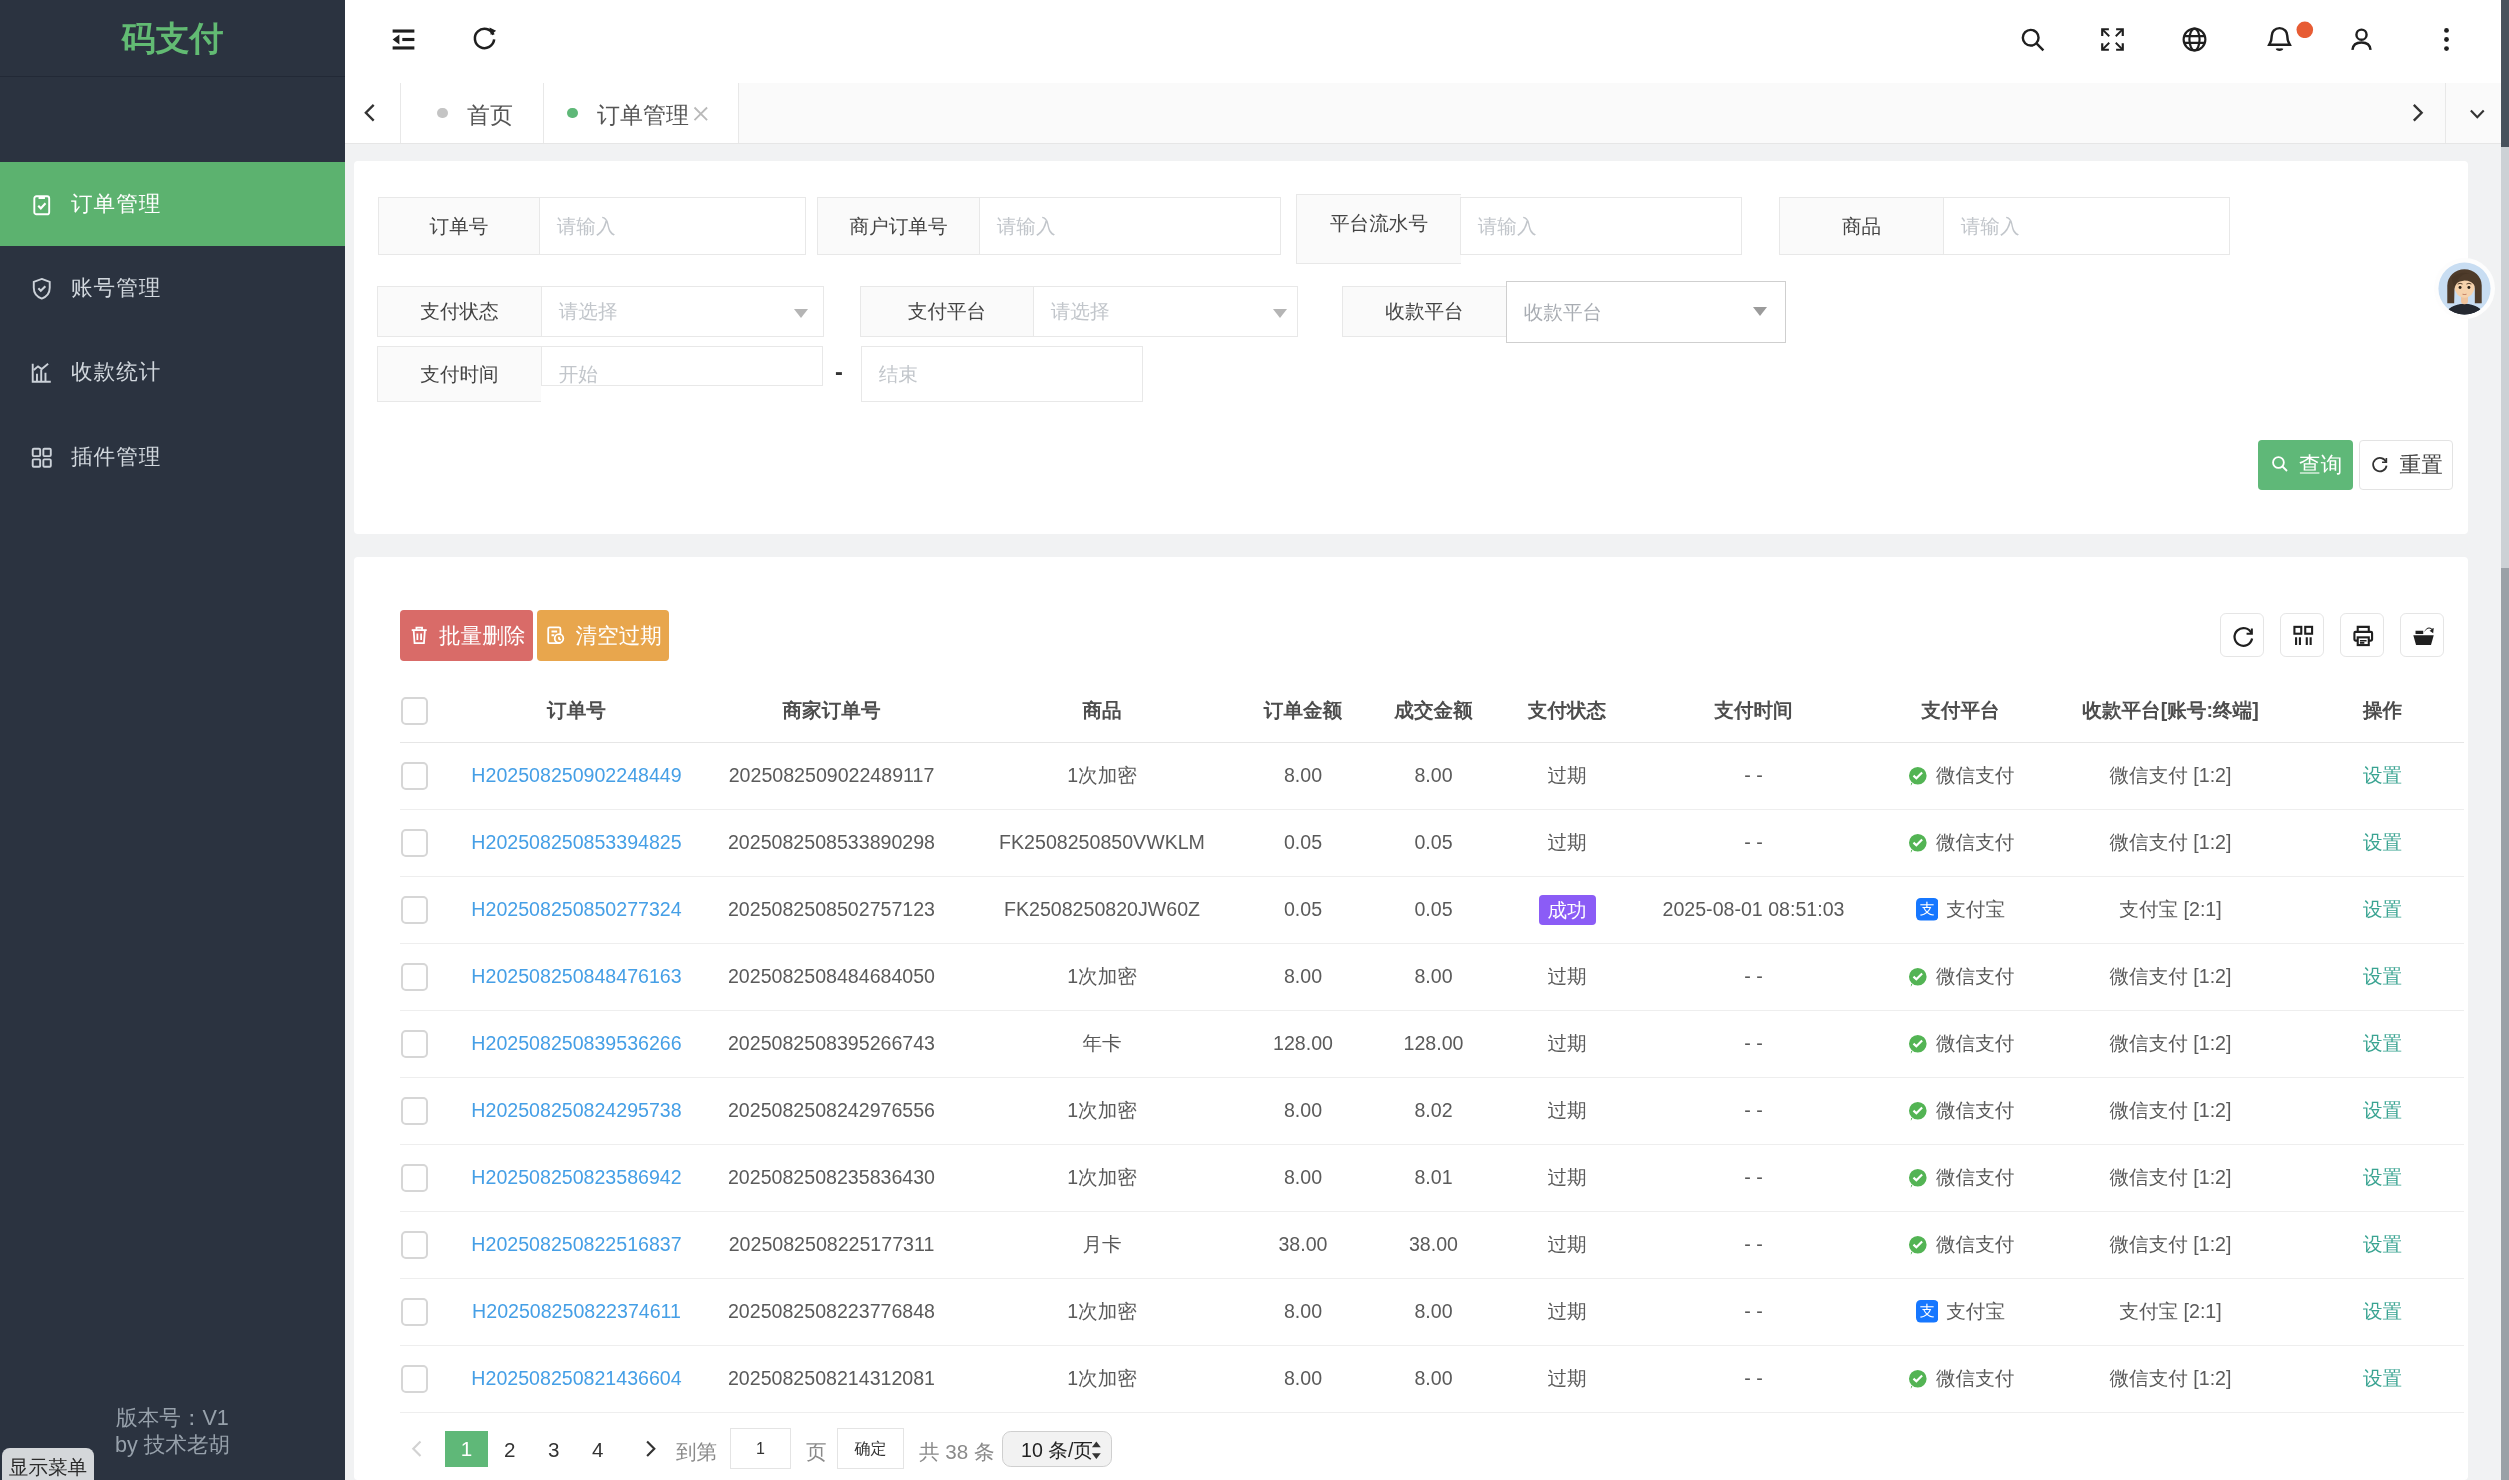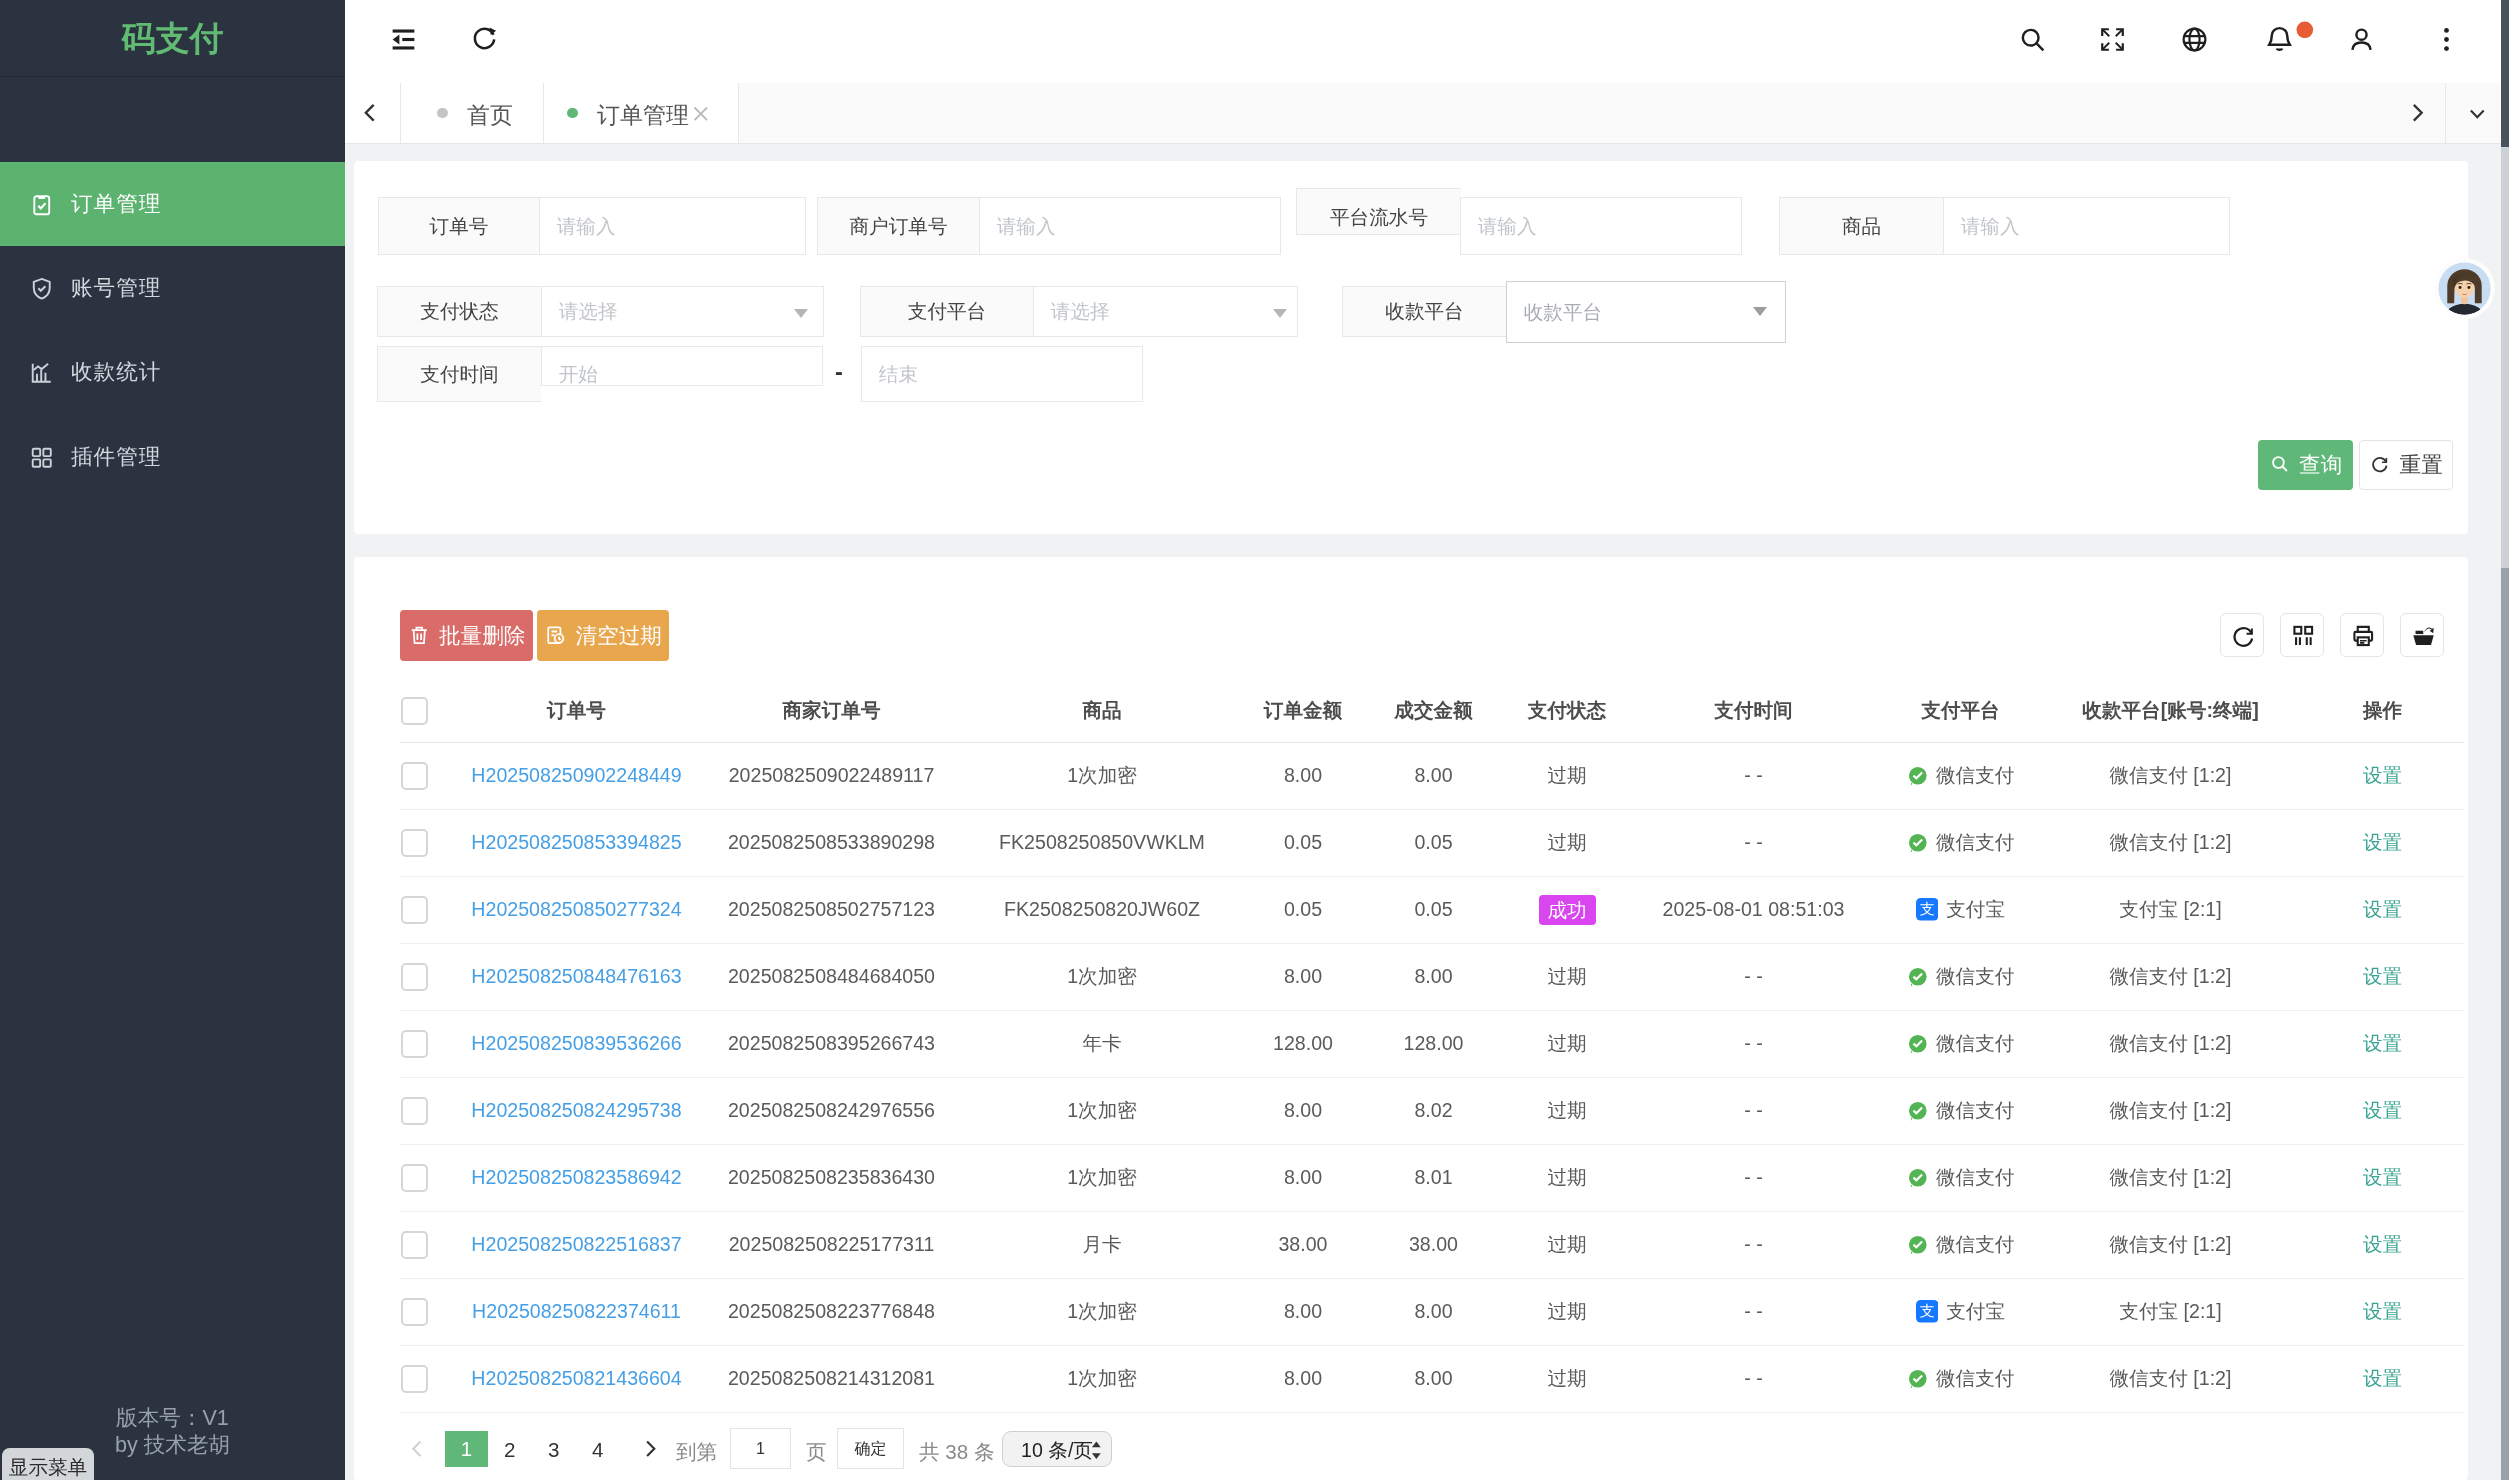"平台流水号" div.flabel { height: 47px -> 70px; top: 188px -> 194px }
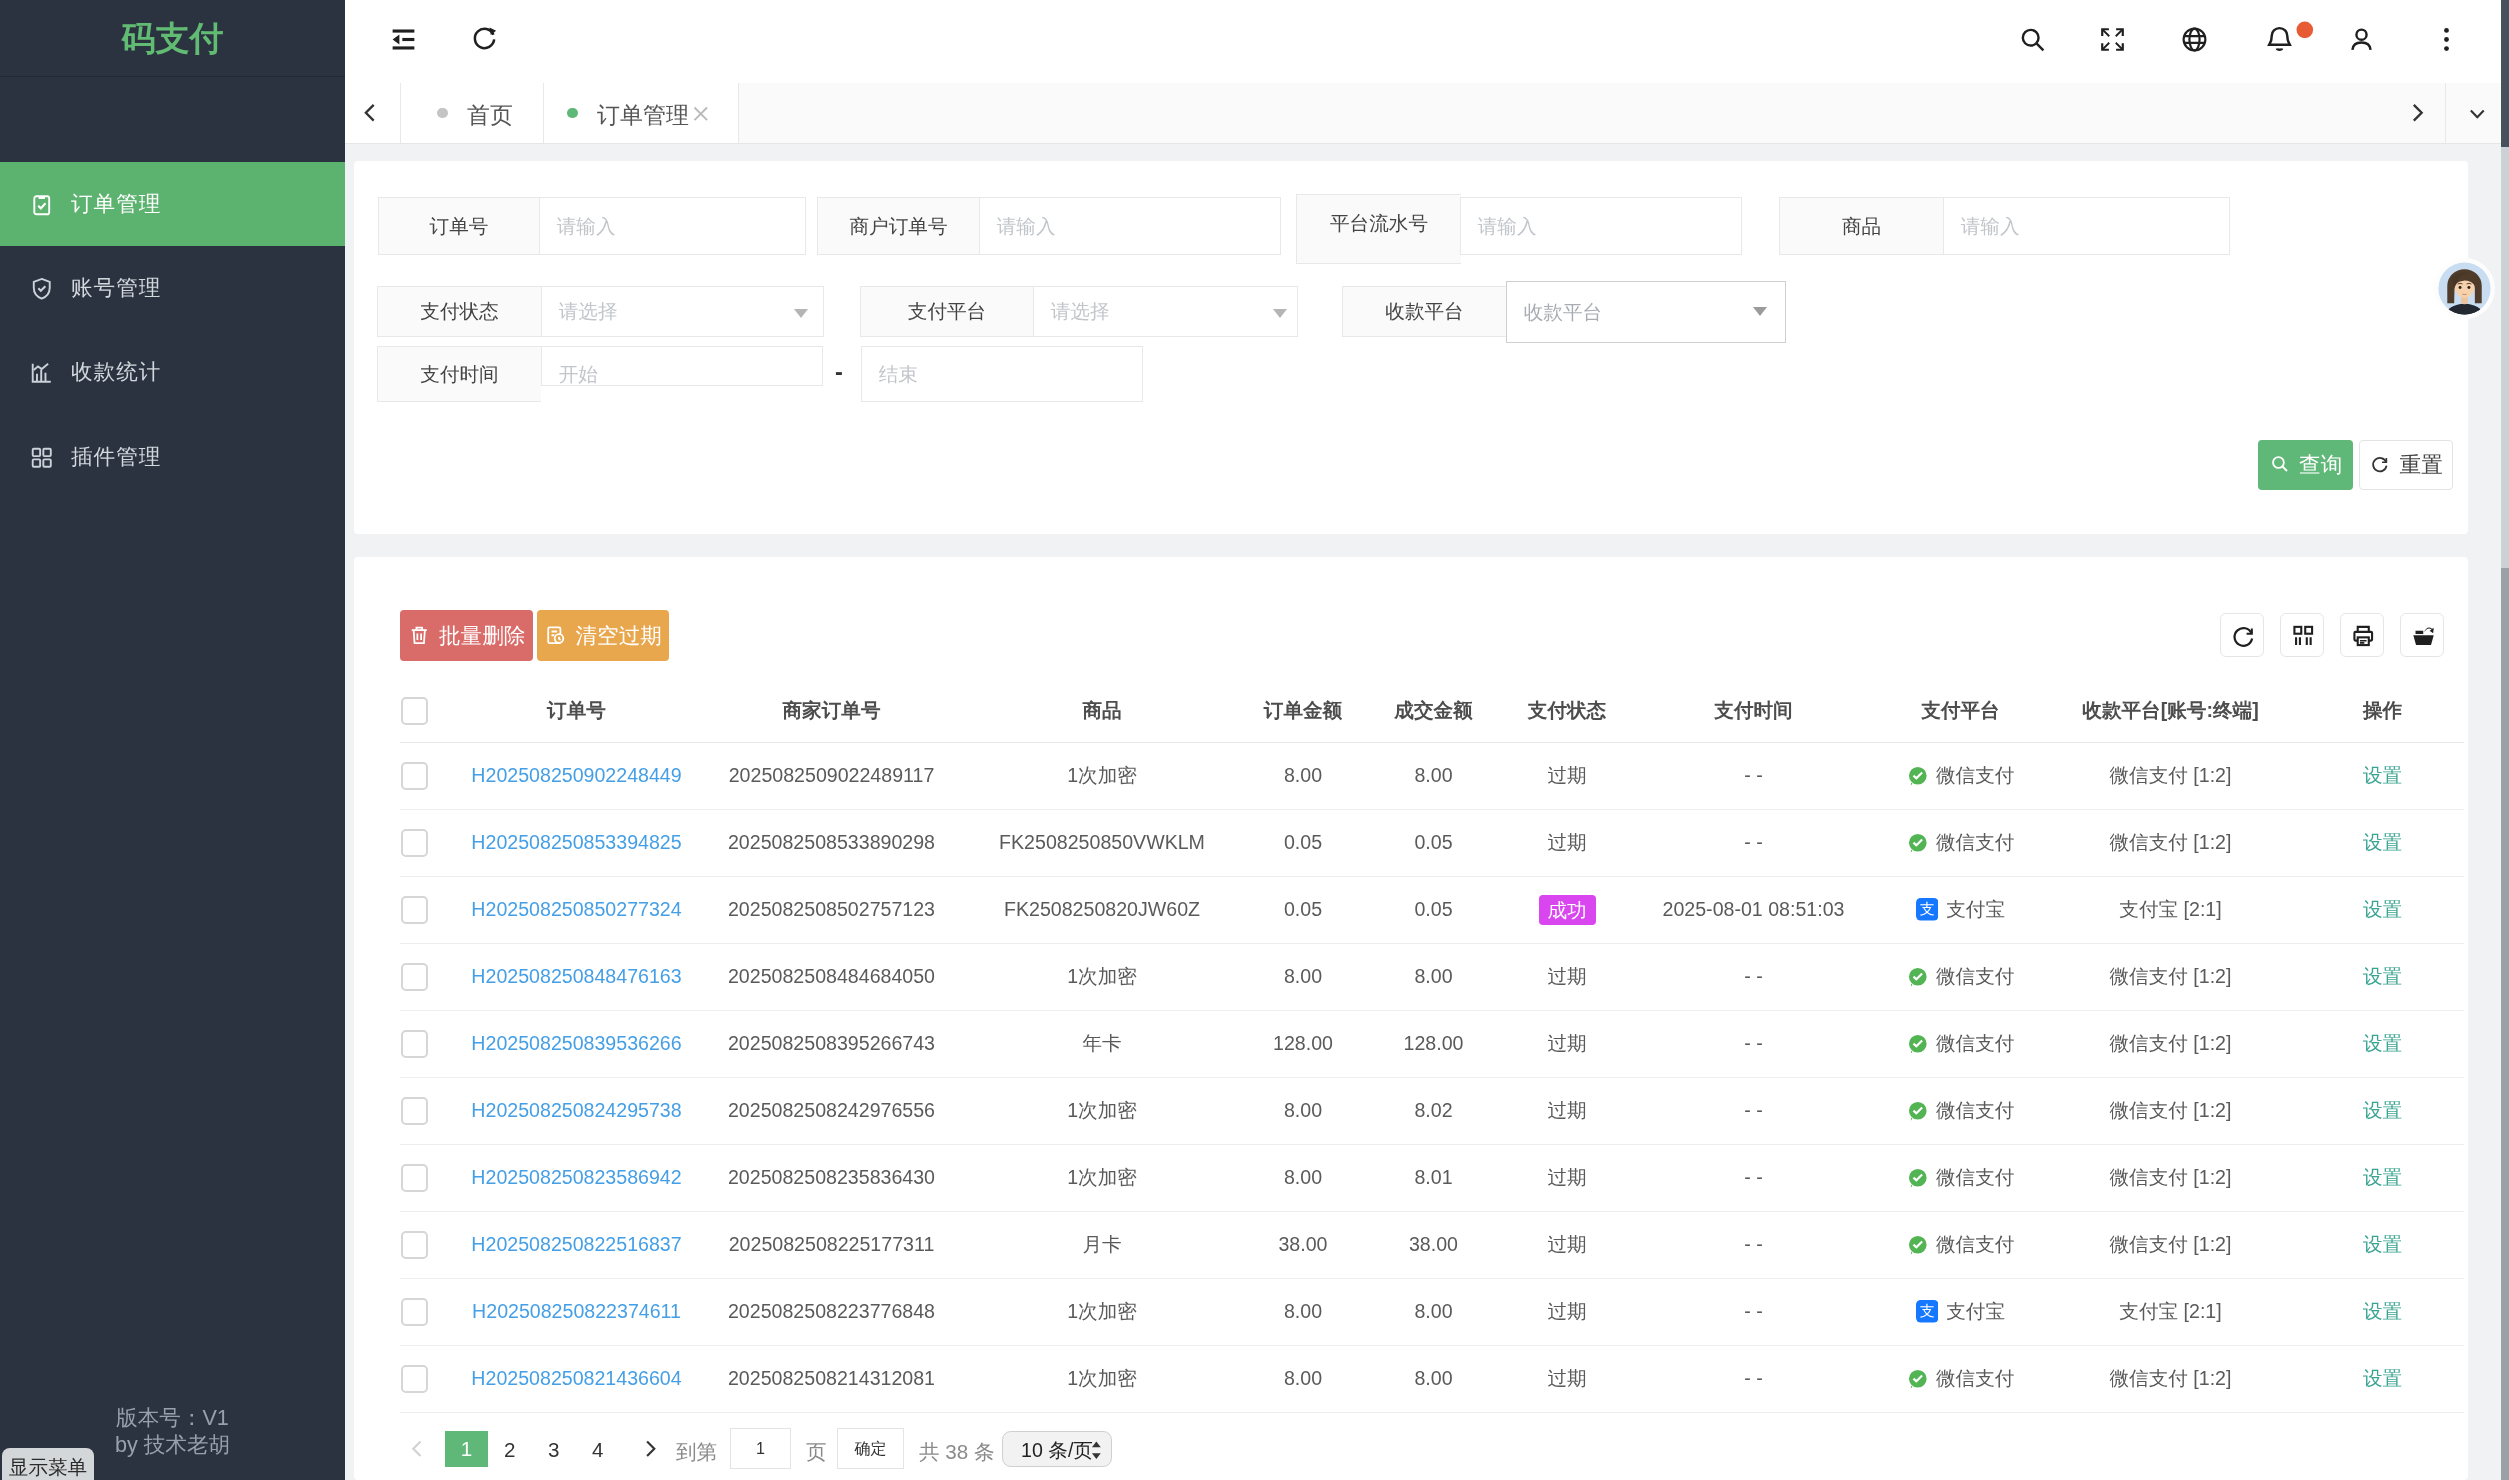"成功" .badge-ok { background: #d946ef -> #8b5cf6 }
